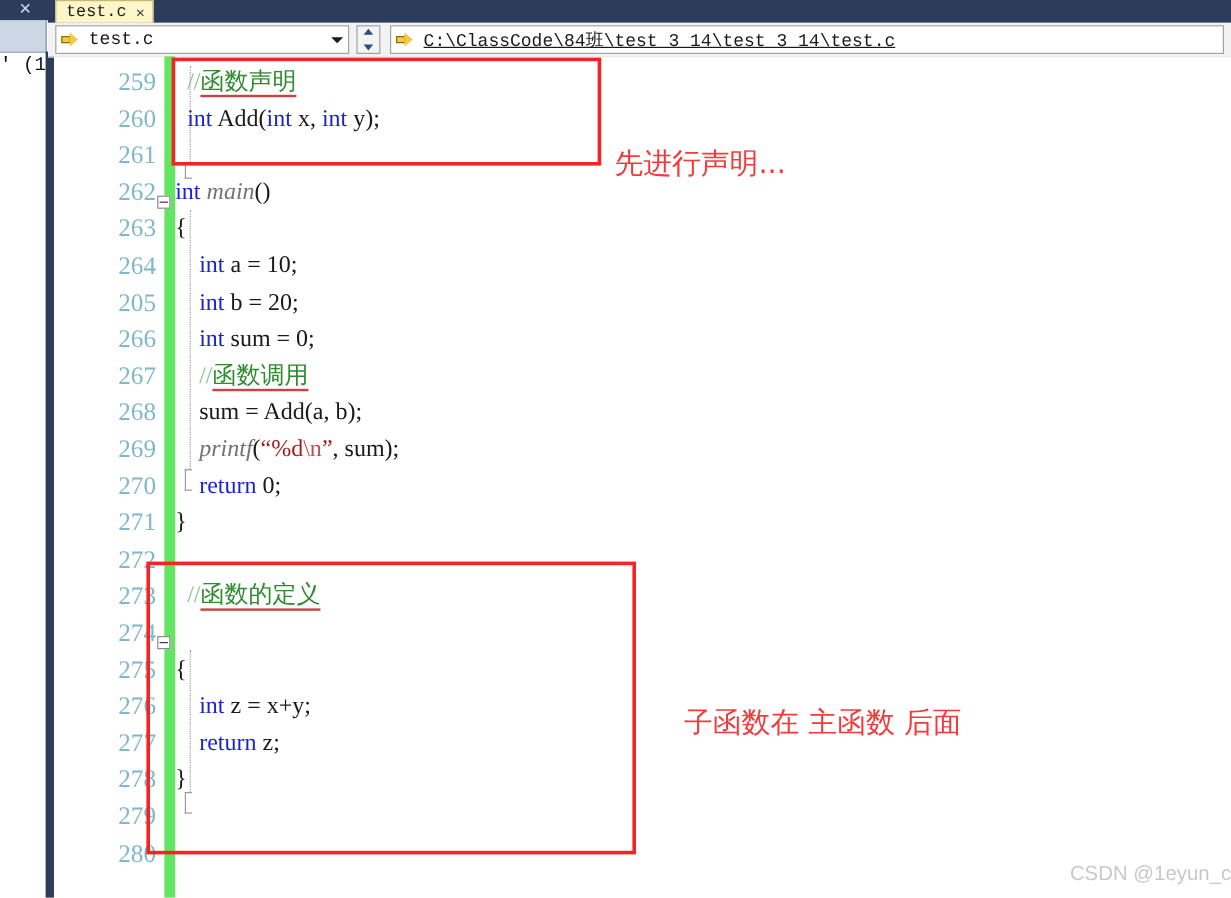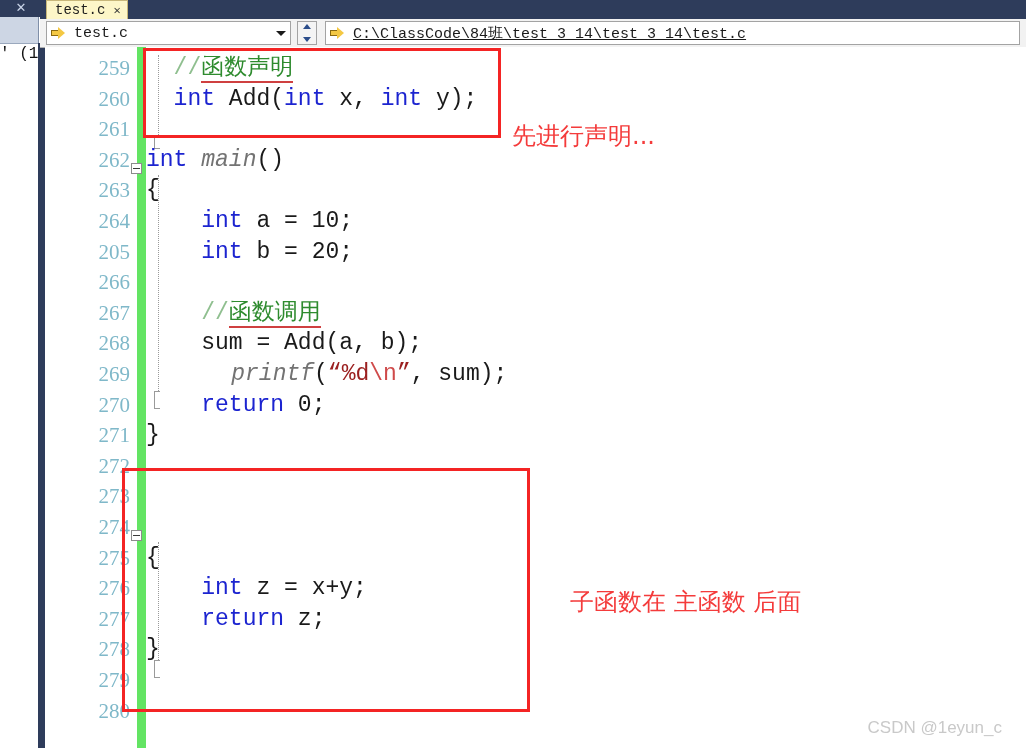"//函数声明" .code-line { font-family: Liberation Mono, monospace -> Liberation Serif, serif; font-size: 23px -> 20px }
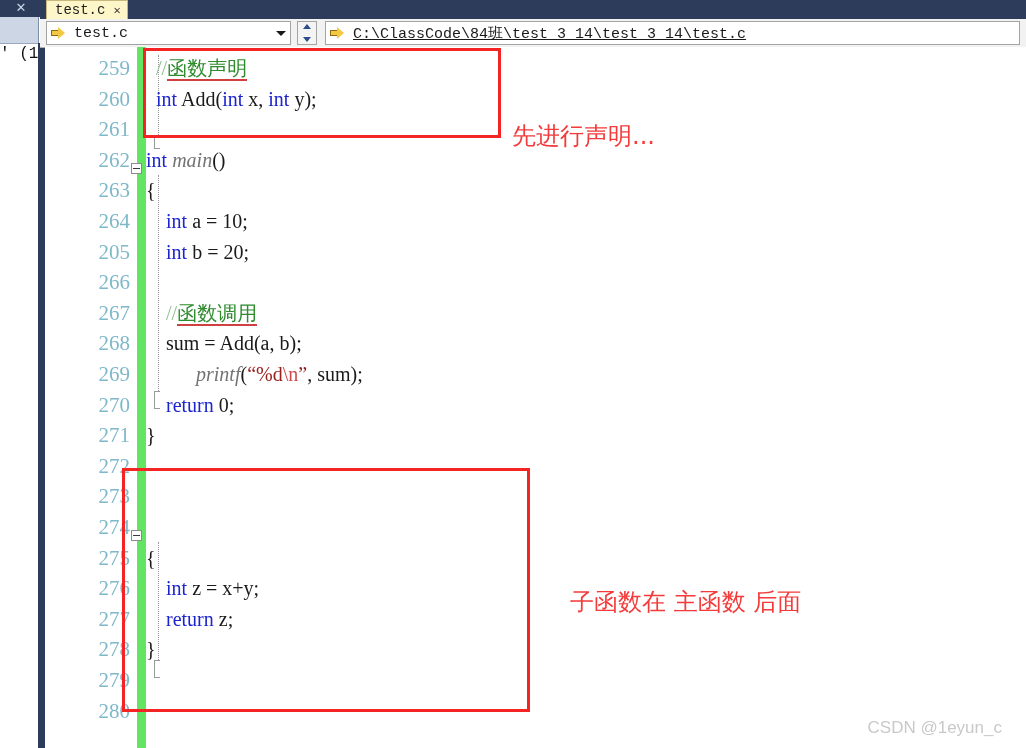"int sum = 0;" div.code-line { html: none -> <div><span> </span><span>int</span><span> sum = </span><span>0</span><span>;</span></div> }
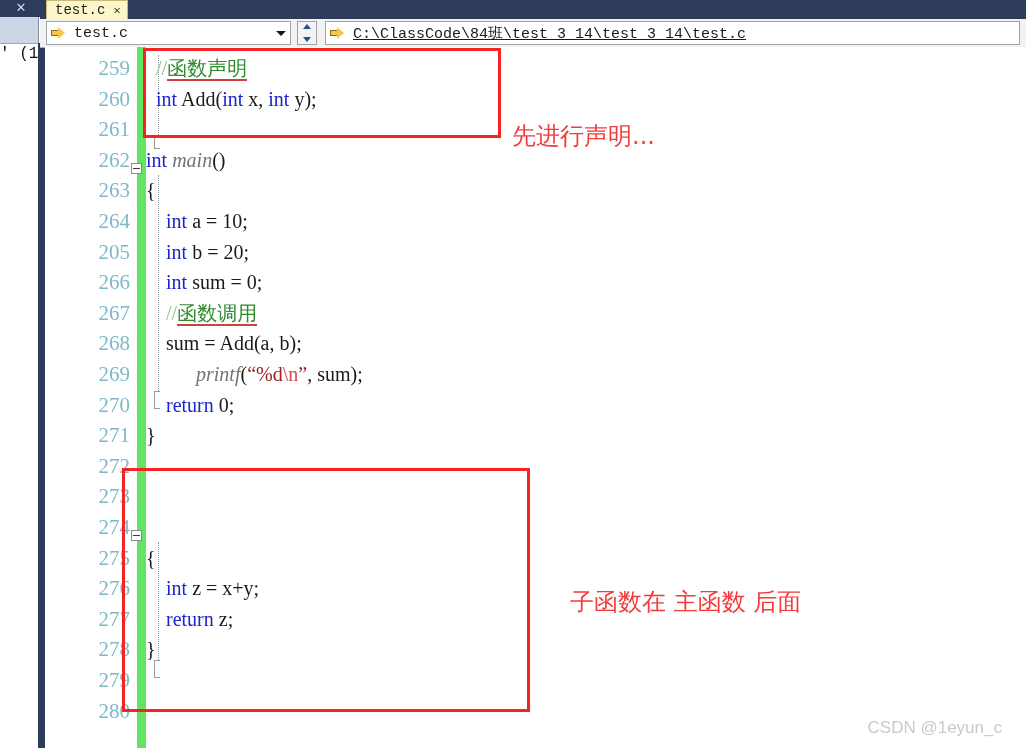"printf(“%d\n”, sum);" div.code-line { margin-left: 30px -> none }
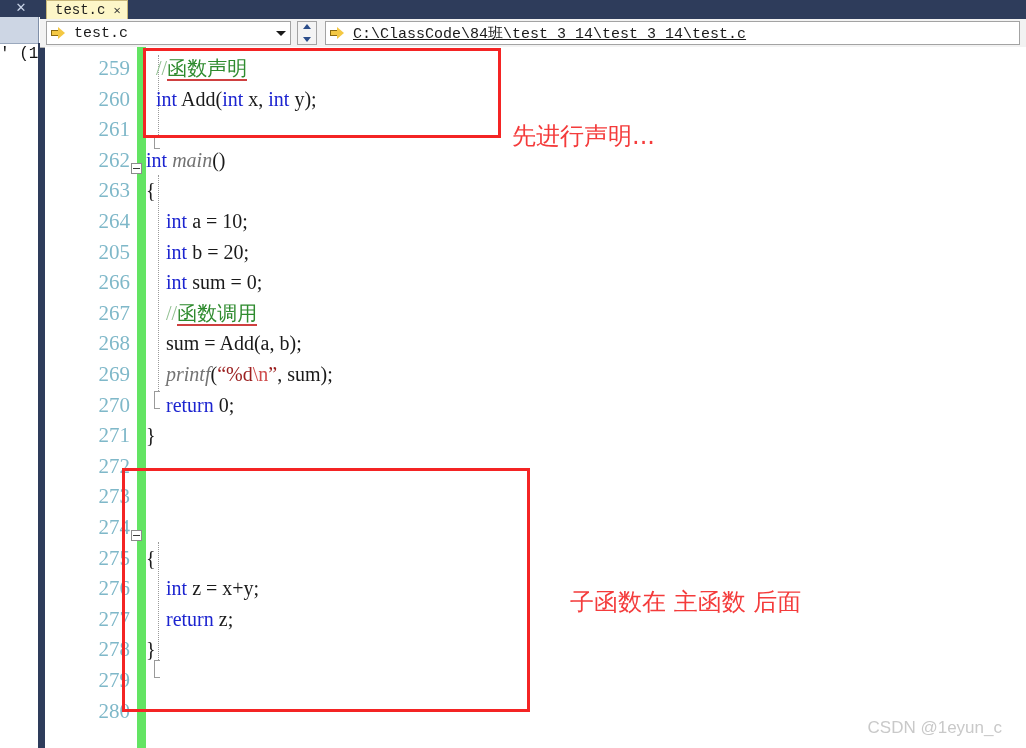"//函数的定义" div.code-line { html: none -> <div><span> </span><span>//</span><span>函数的定义</span></div> }
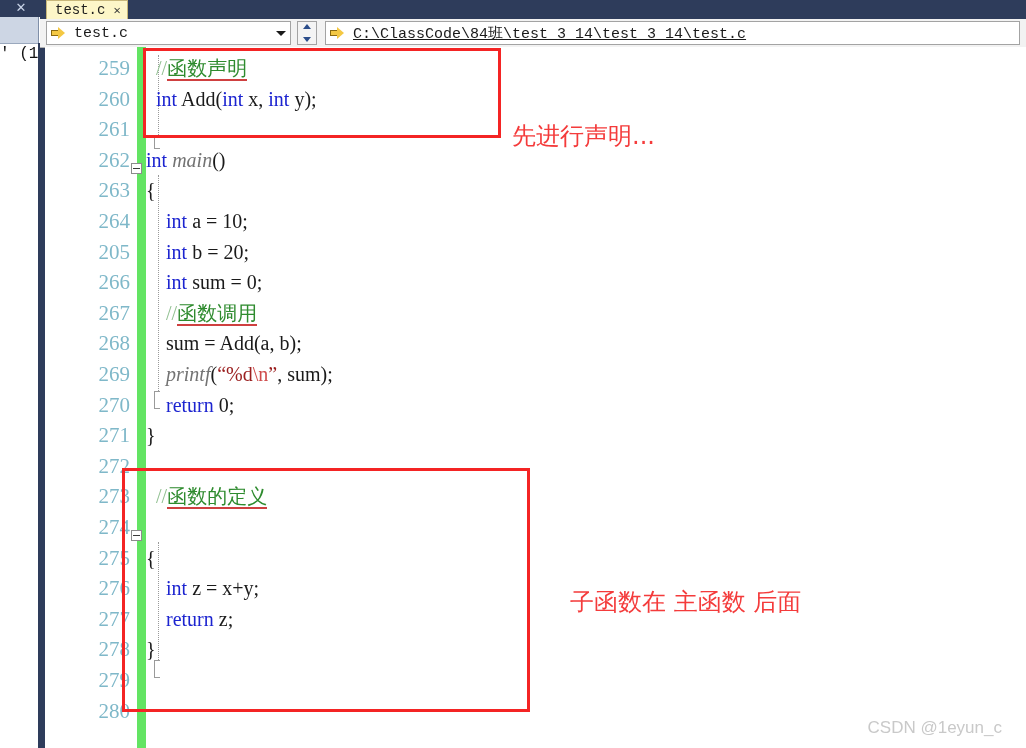"CSDN @1eyun_c" #watermark { right: 24px -> 0 }
